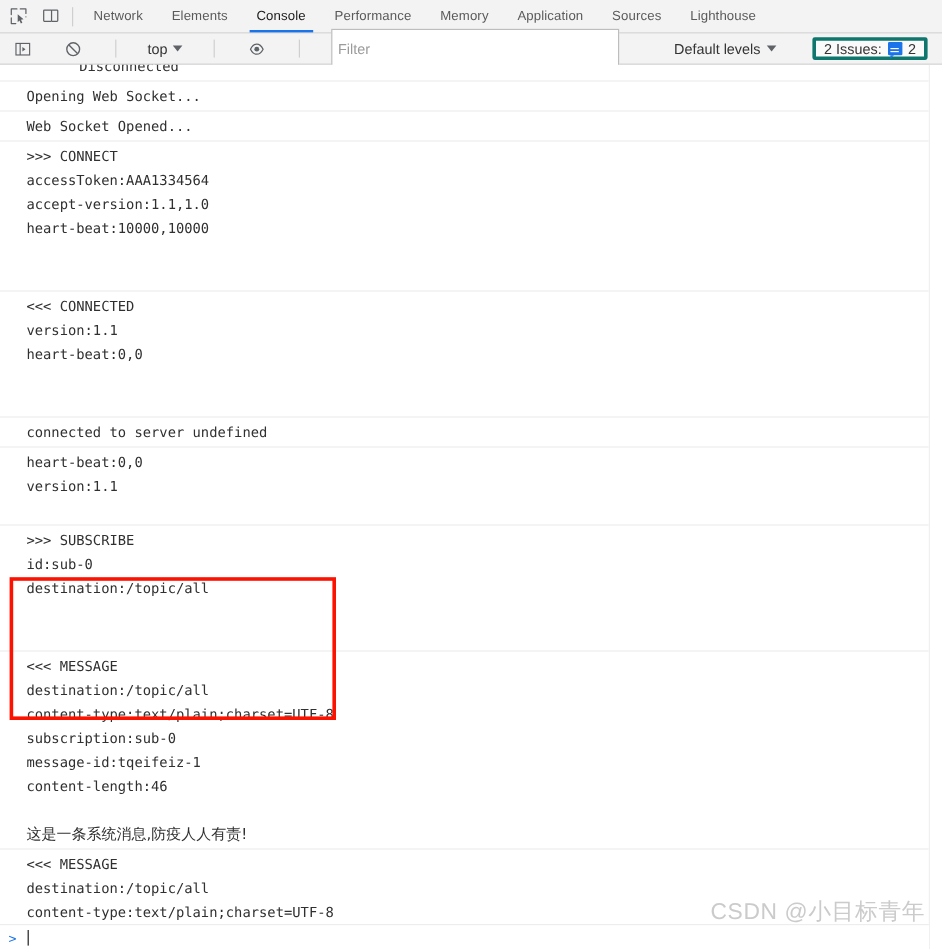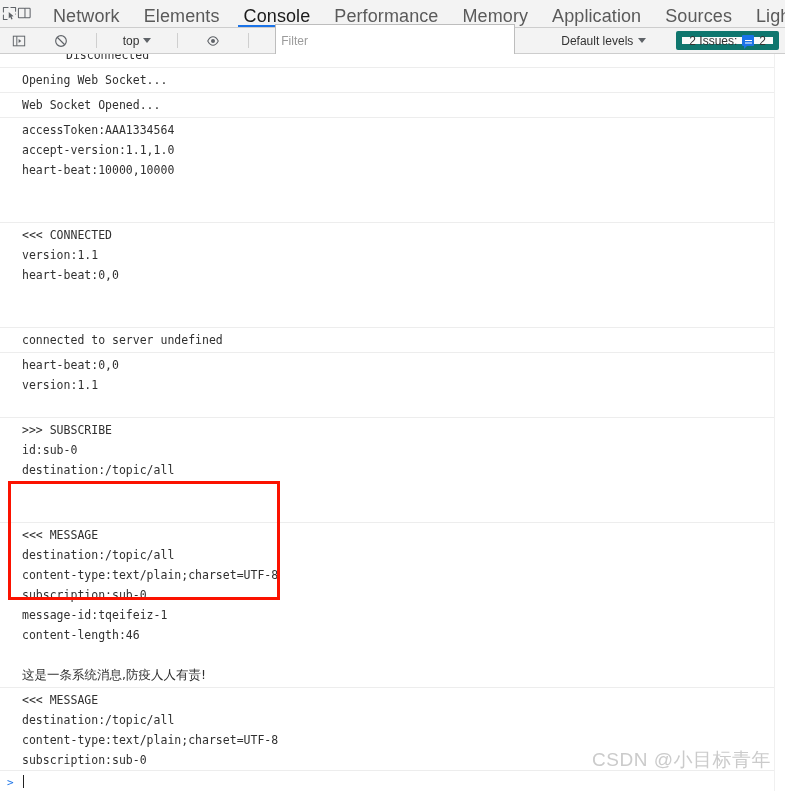"Network" .tab { align-items: flex-end -> center; font-size: 18px -> 11px }
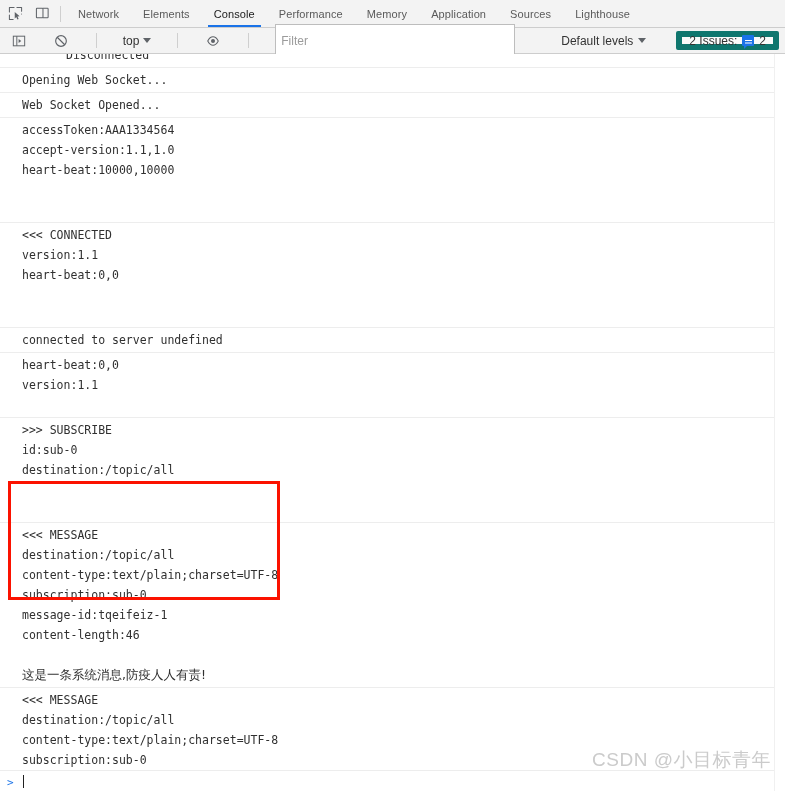"2 Issues:" .issues-btn { border: 6px solid #0f766e -> 3px solid #0f766e }
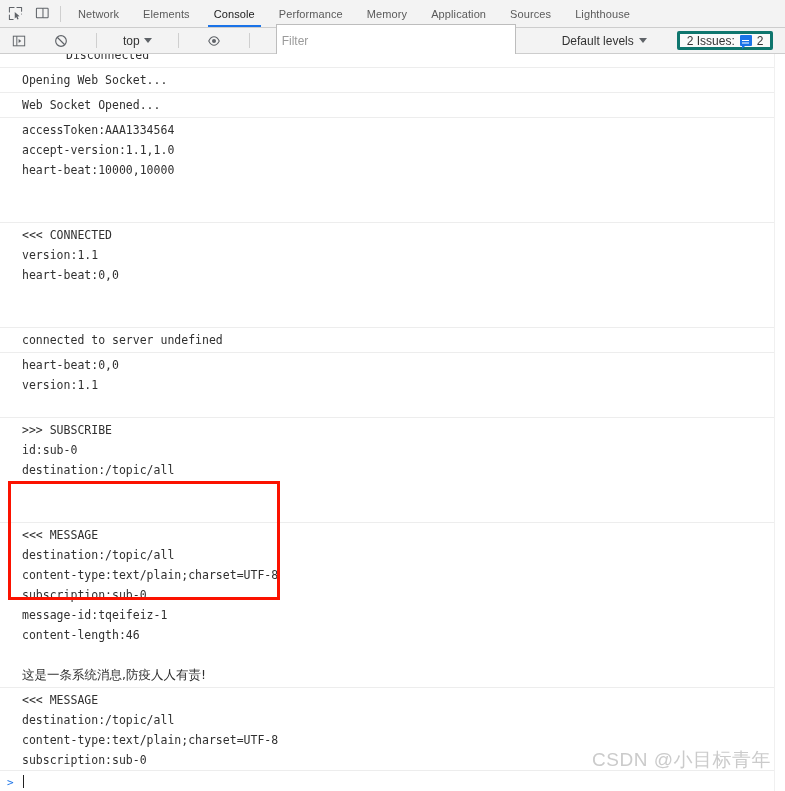">>> CONNECT" div.line { html: none -> <div>&gt;&gt;&gt; CONNECT</div> }
